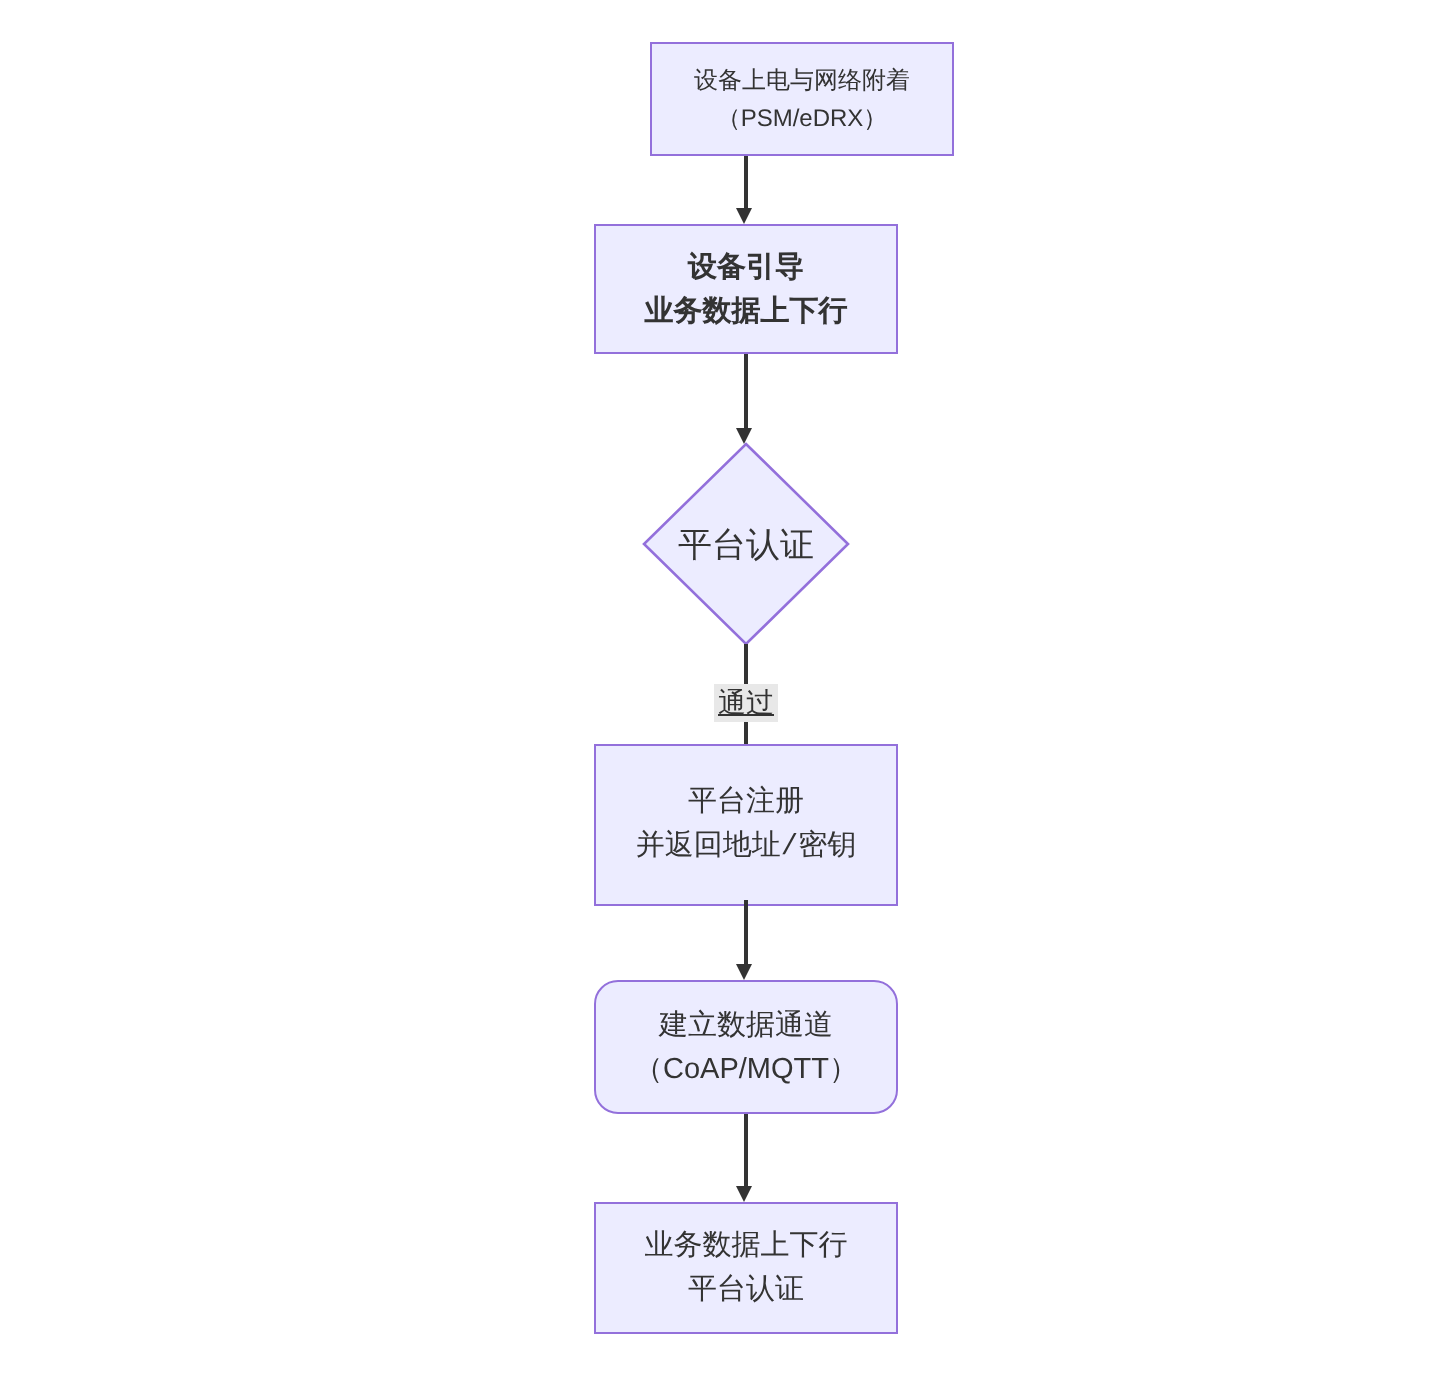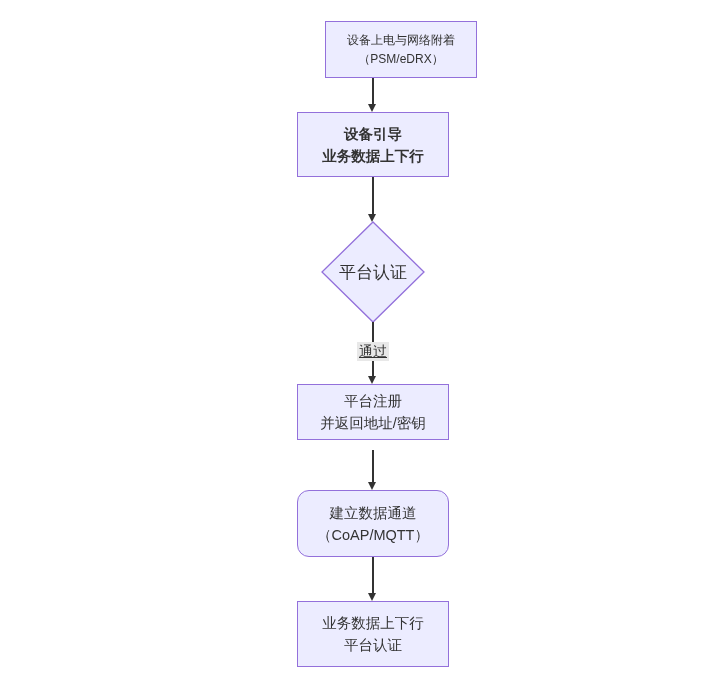"平台注册" div.node { font-family: none -> Liberation Mono, monospace; height: 56px -> 81px; top: 384px -> 372px }
